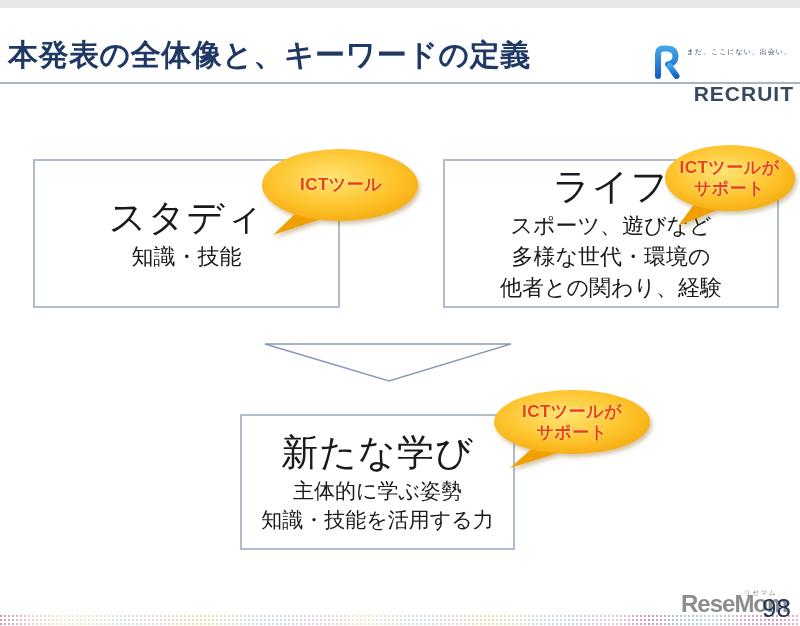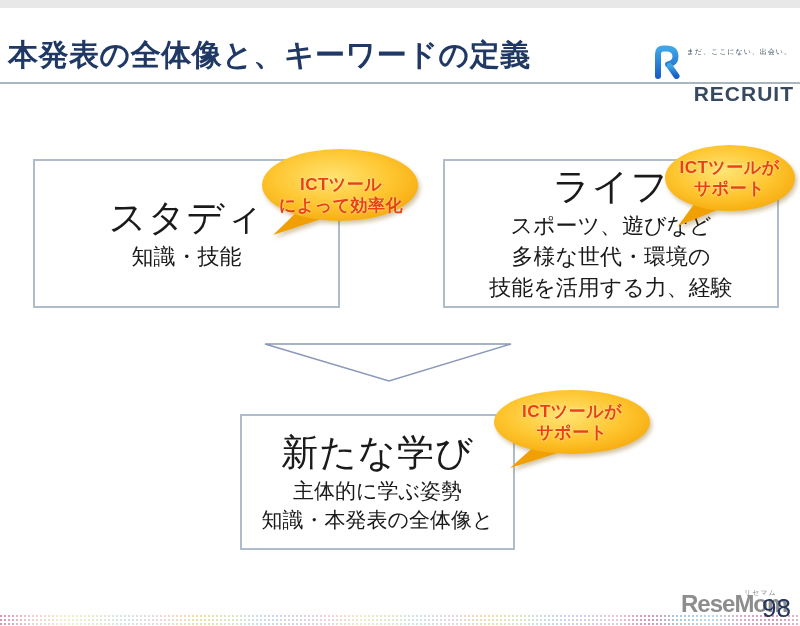"によって効率化" div { html: <div>によって効率化</div> -> none }
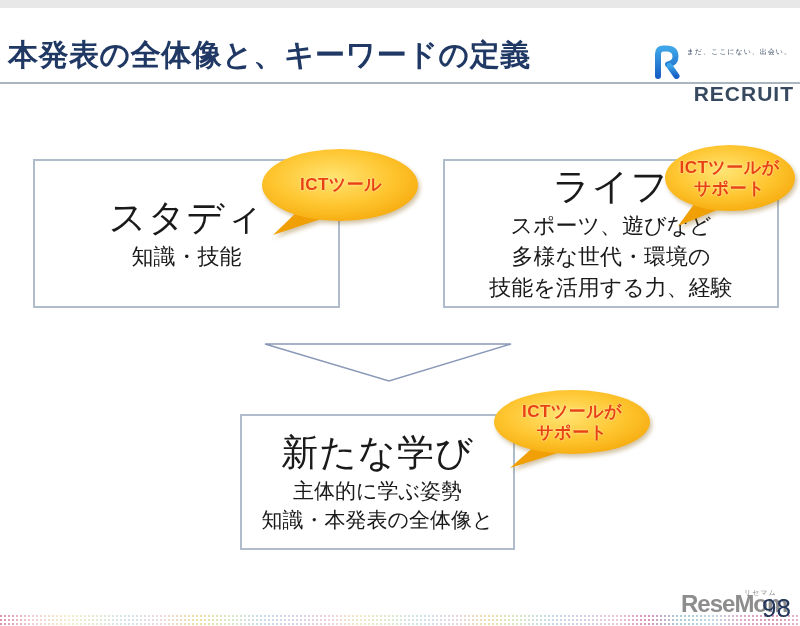"技能を活用する力、経験" div.box-sub { text: 技能を活用する力 -> 他者との関わり }
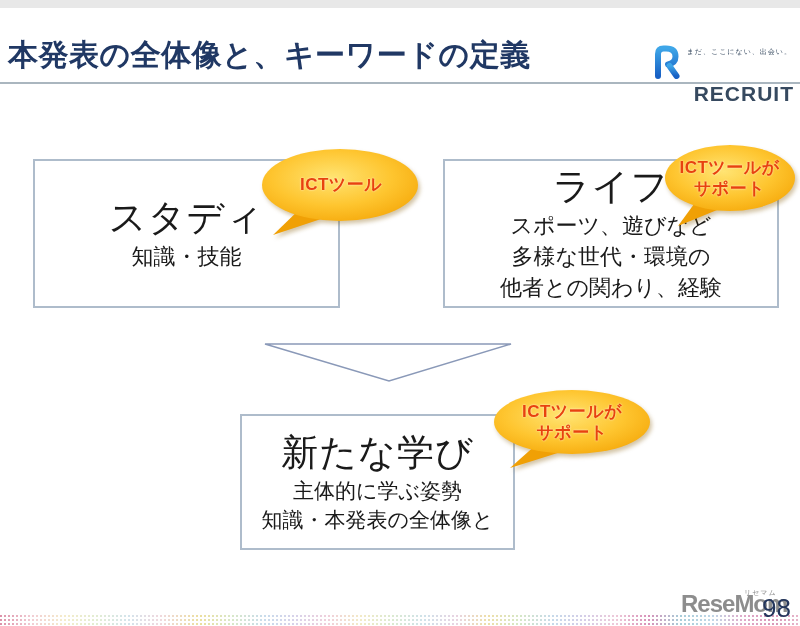"知識・本発表の全体像と" div.box-sub { text: 本発表の全体像と -> 技能を活用する力 }
